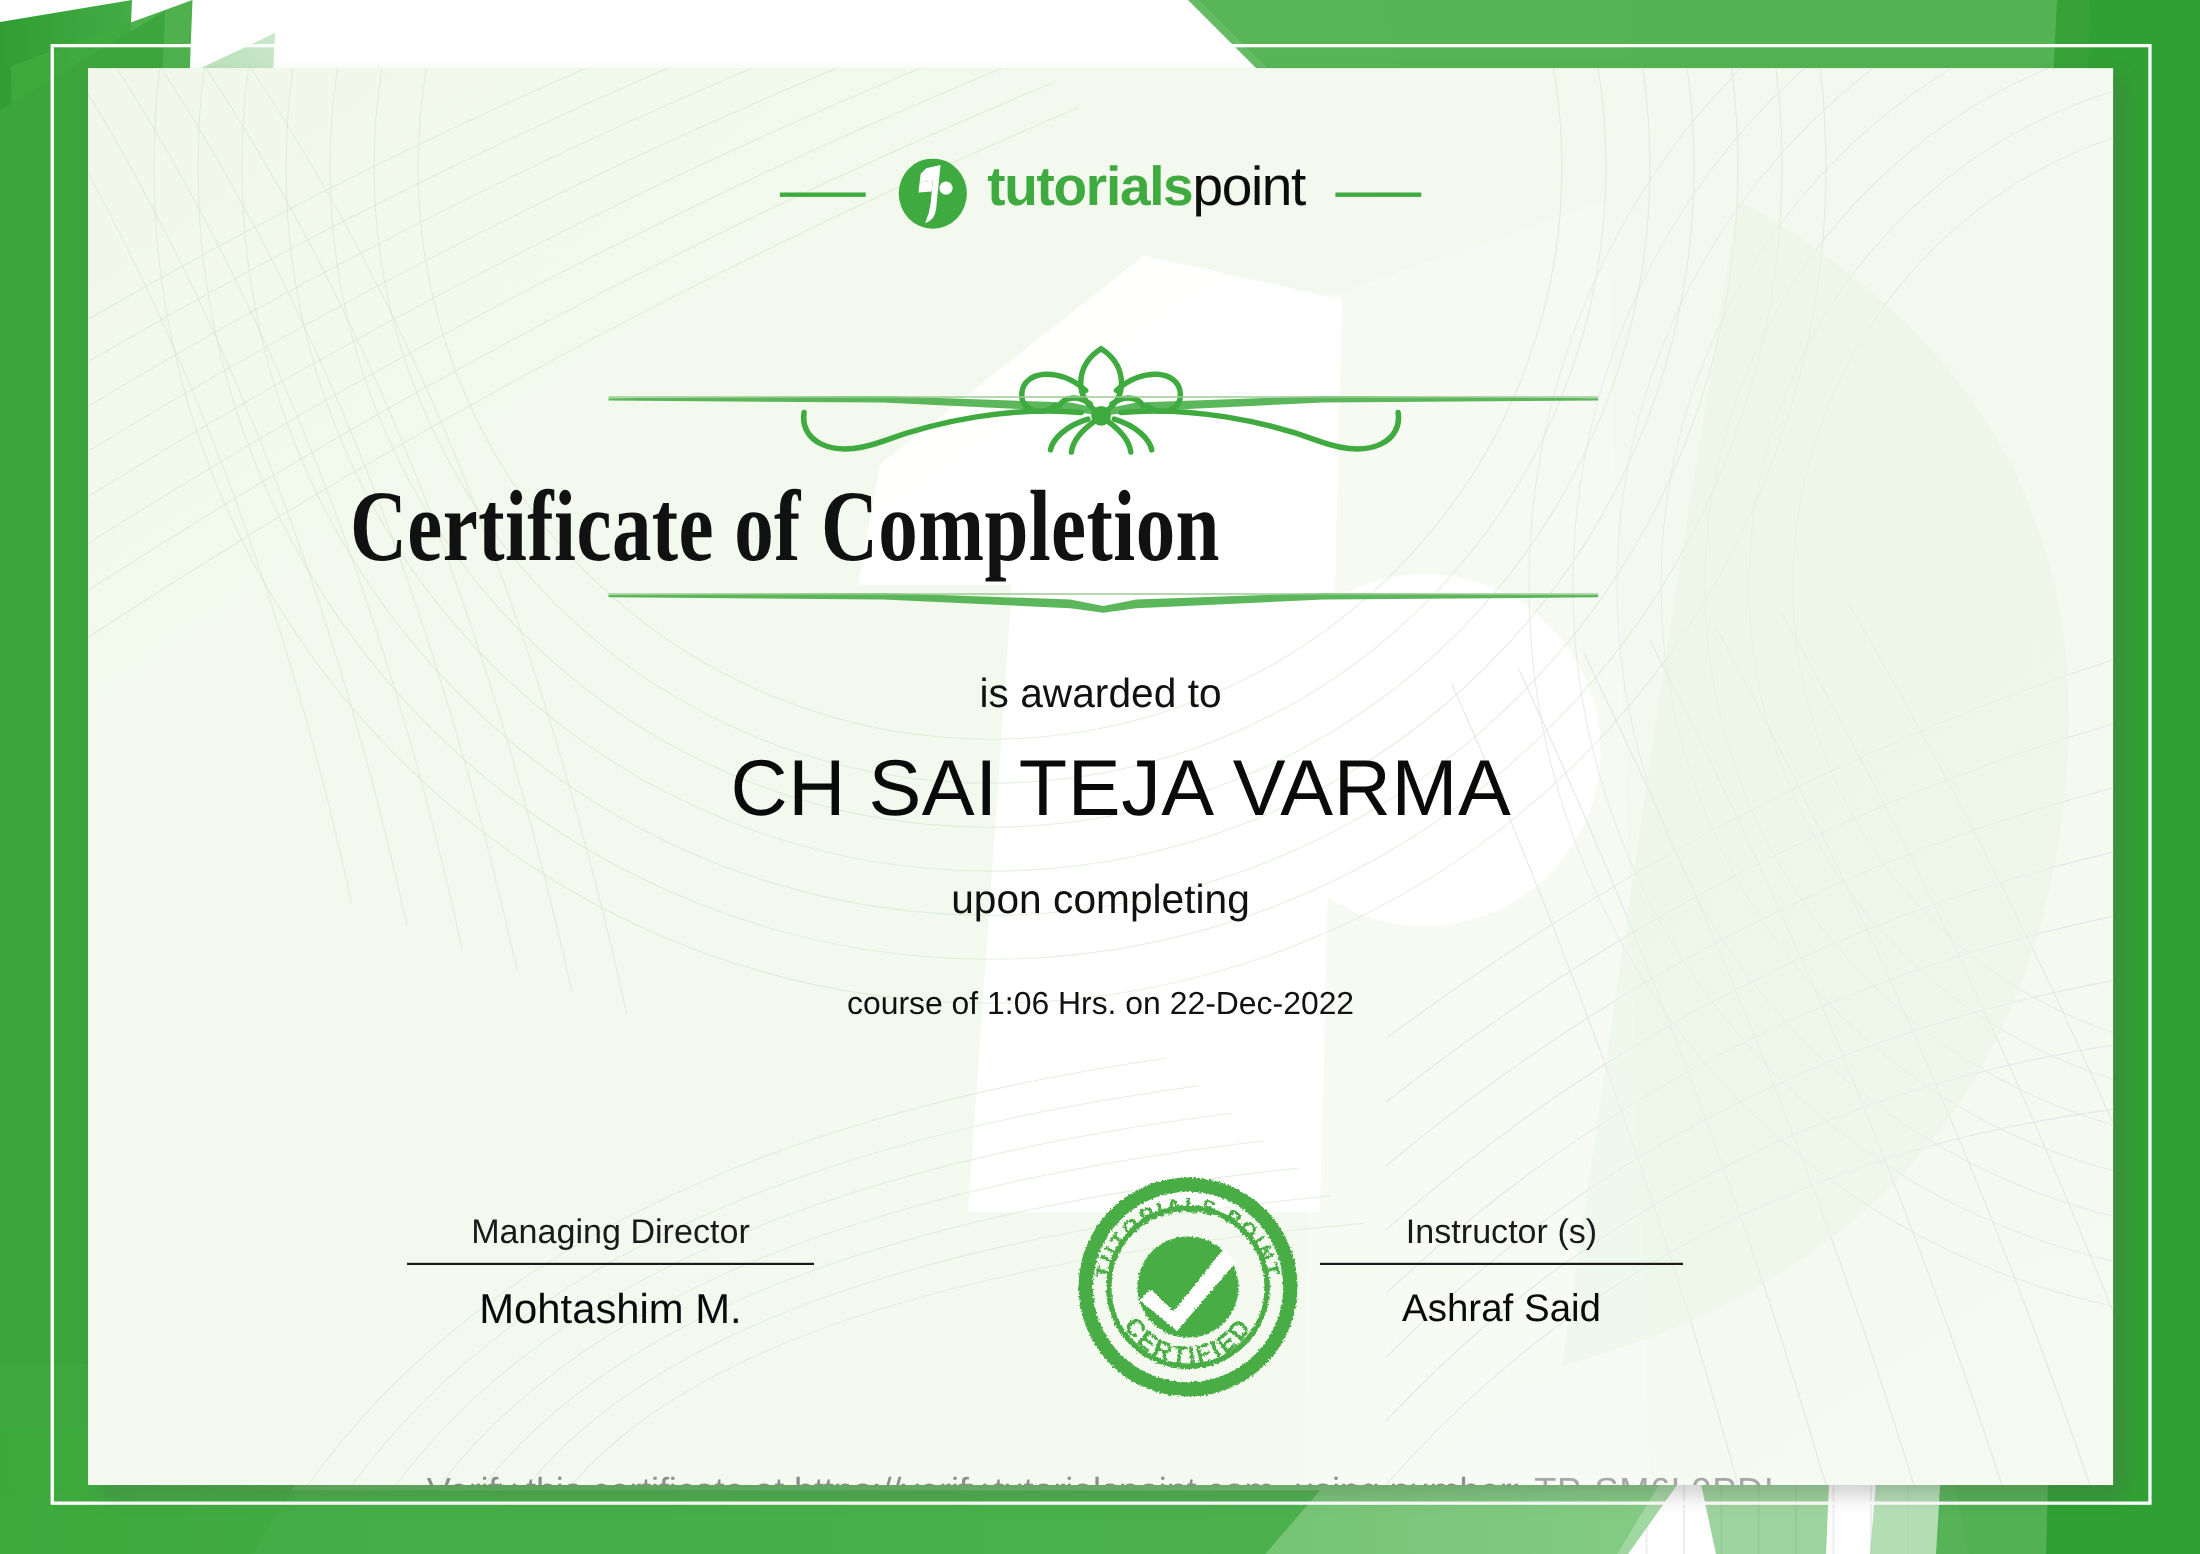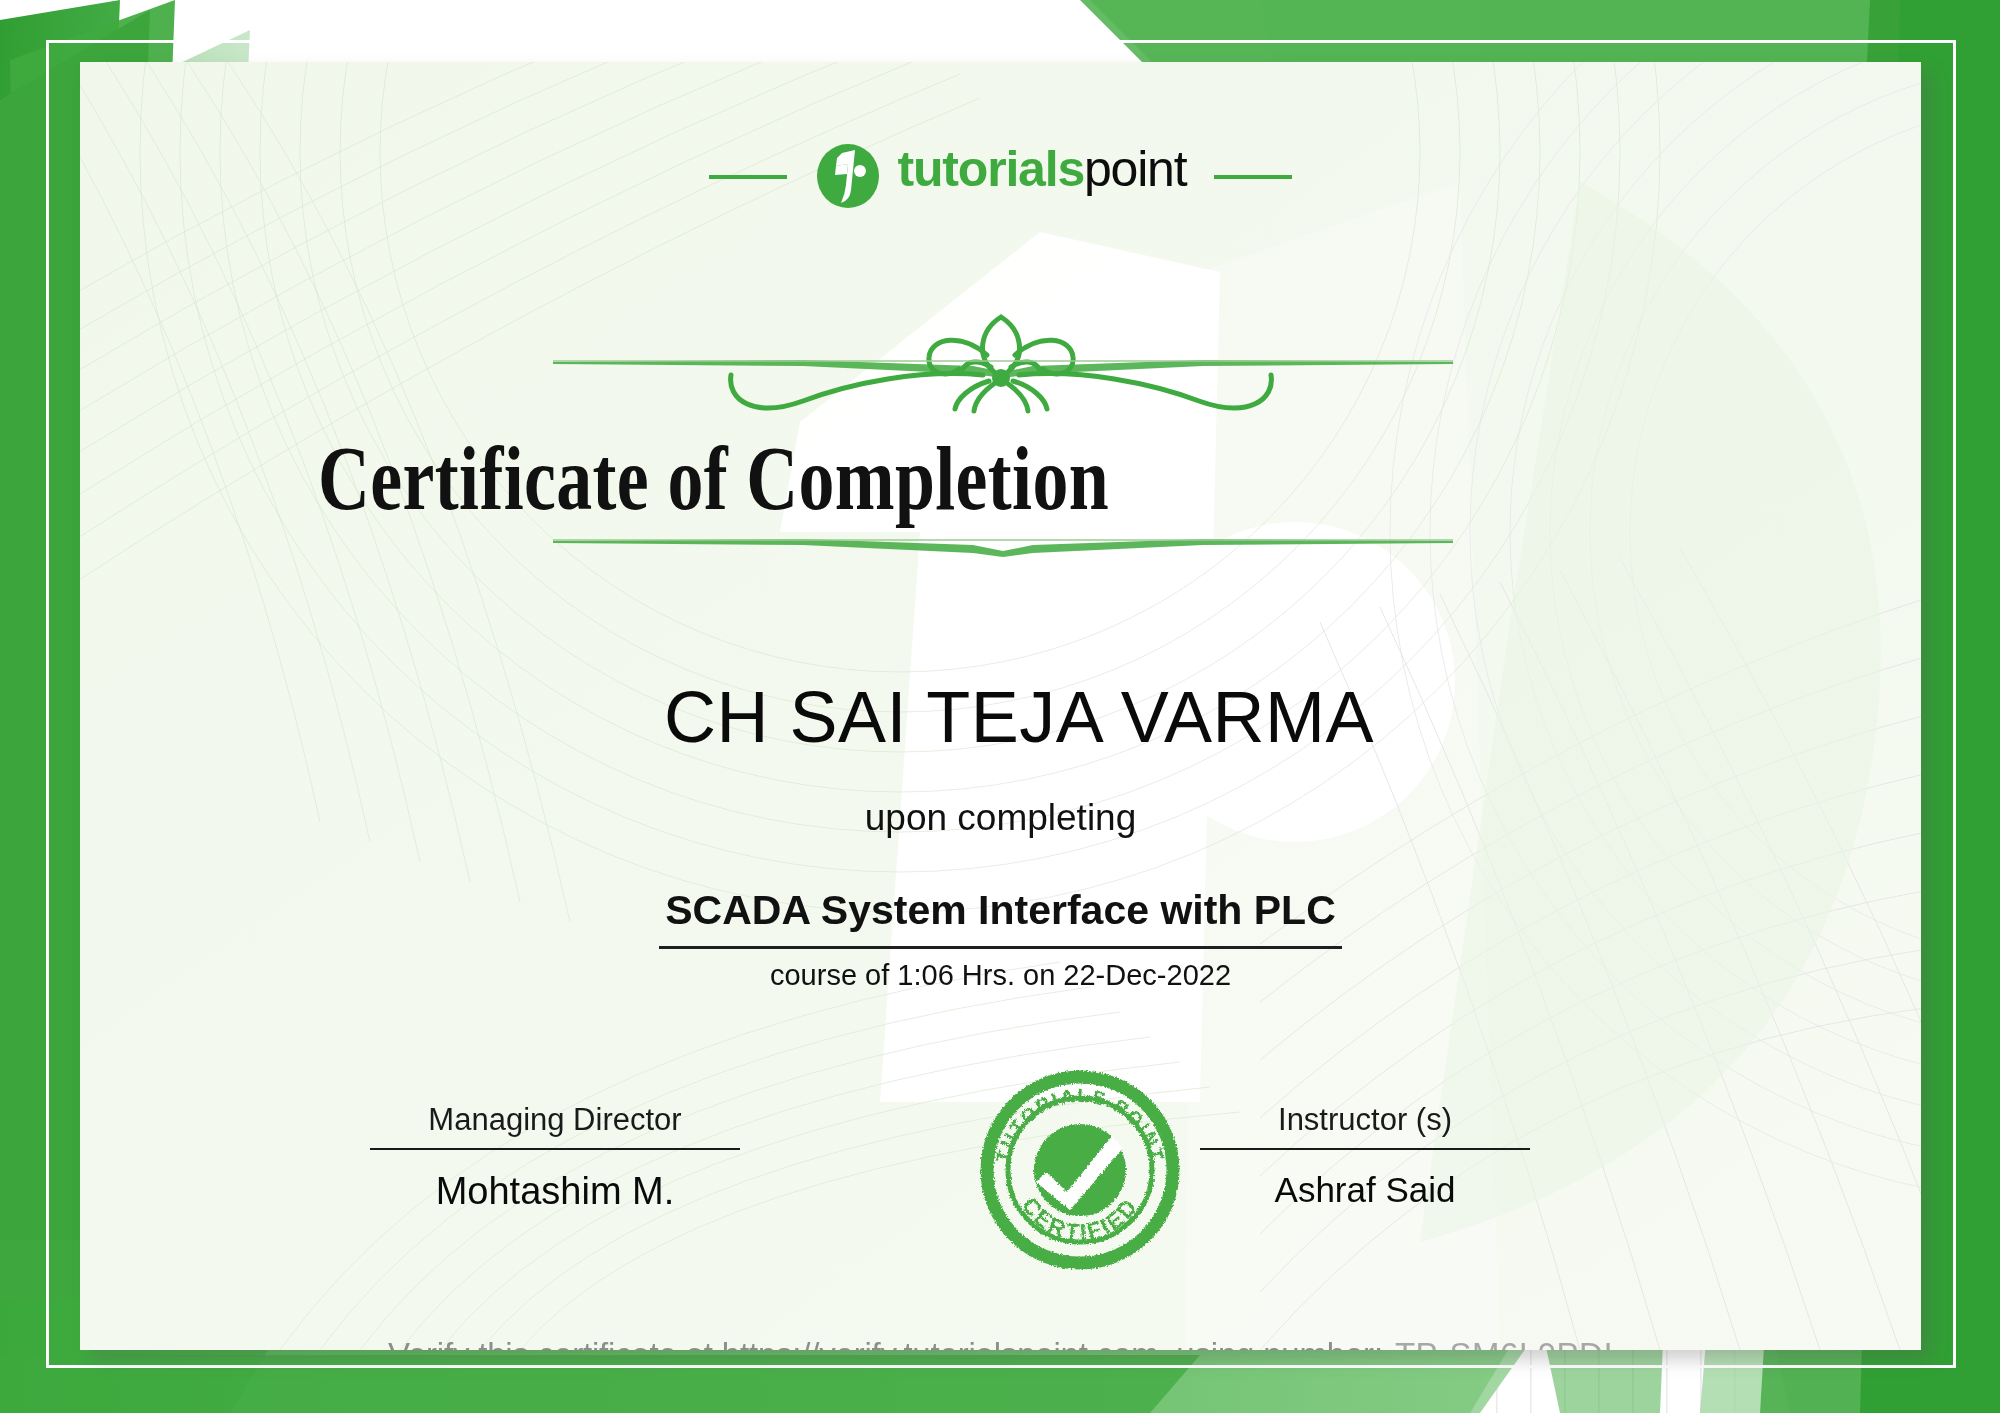"is awarded to" div.awarded-to { html: none -> <div>is awarded to</div> }
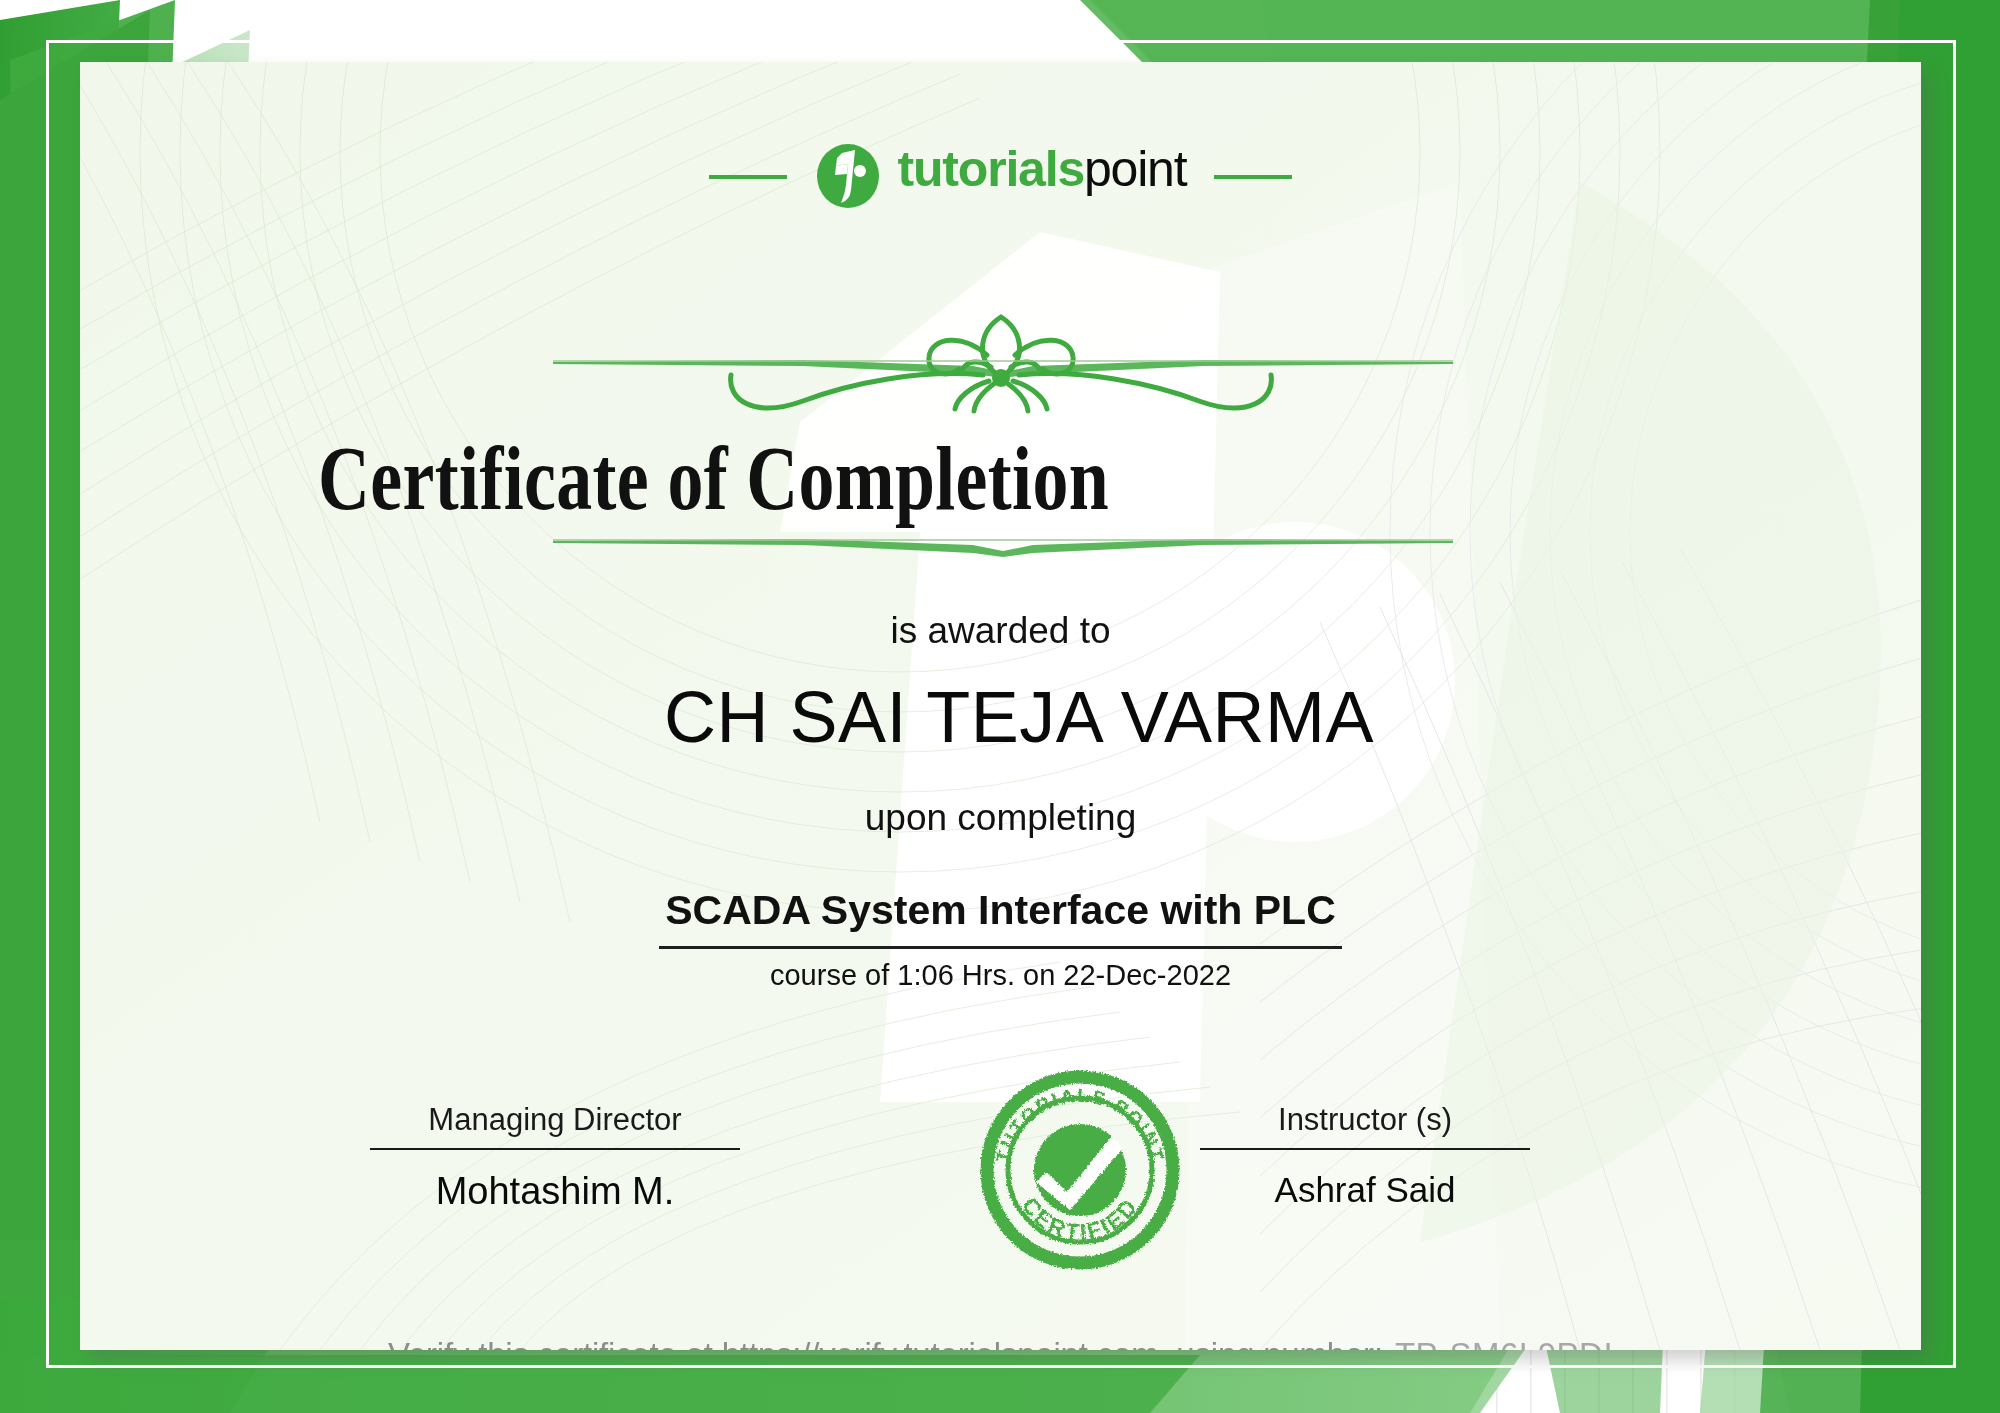"SCADA System Interface with PLC" div.course-name { html: <div>SCADA System Interface with PLC</div> -> none }
